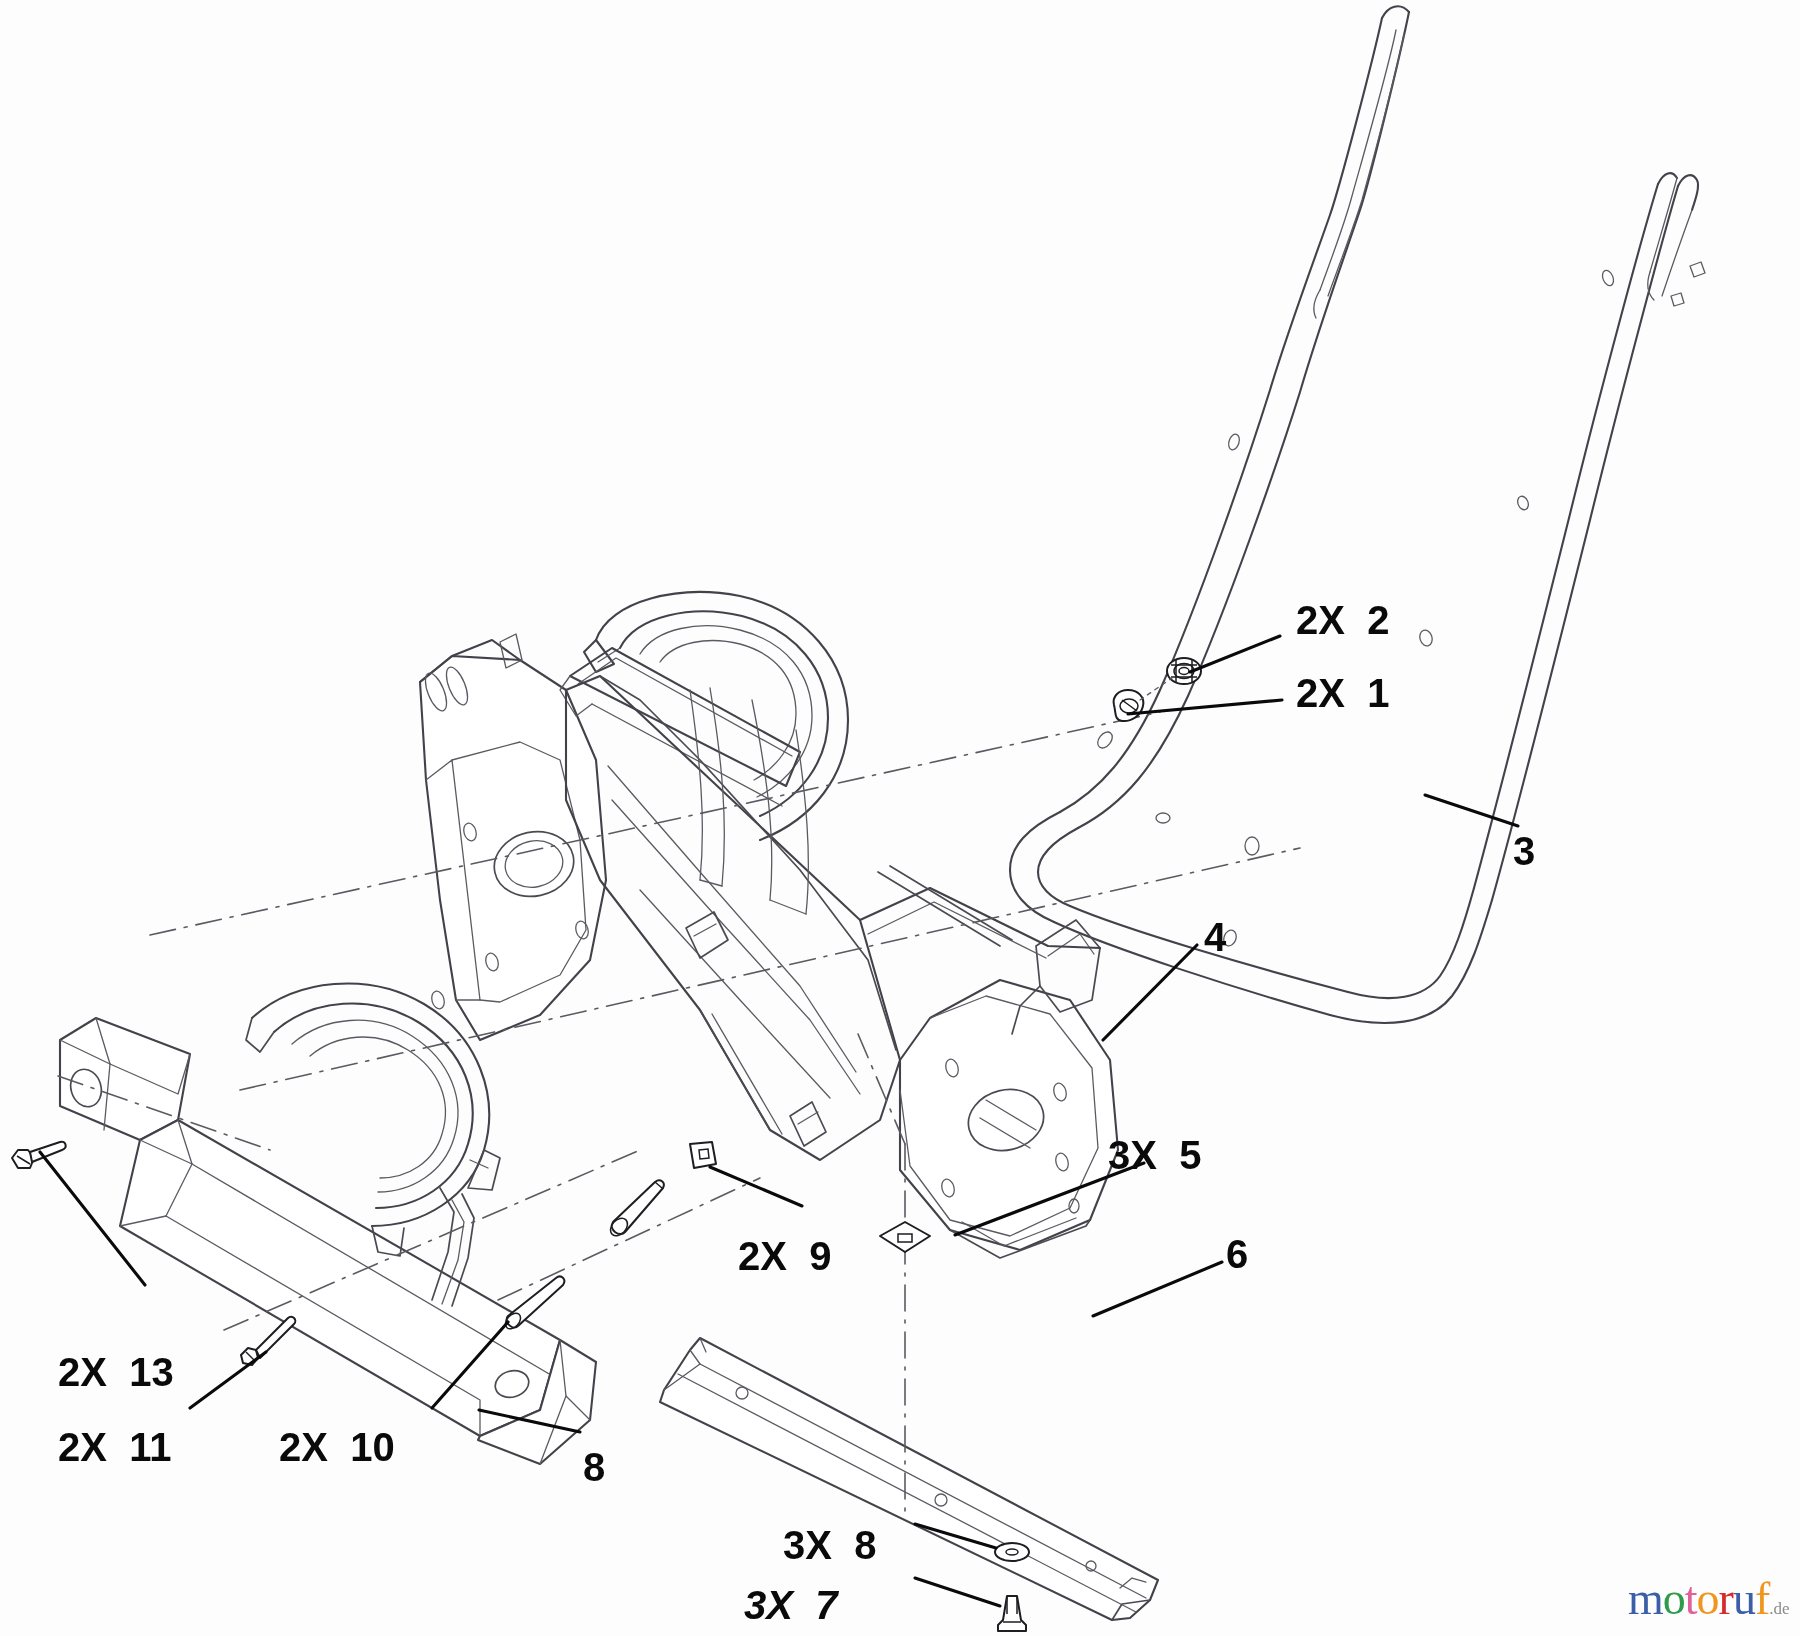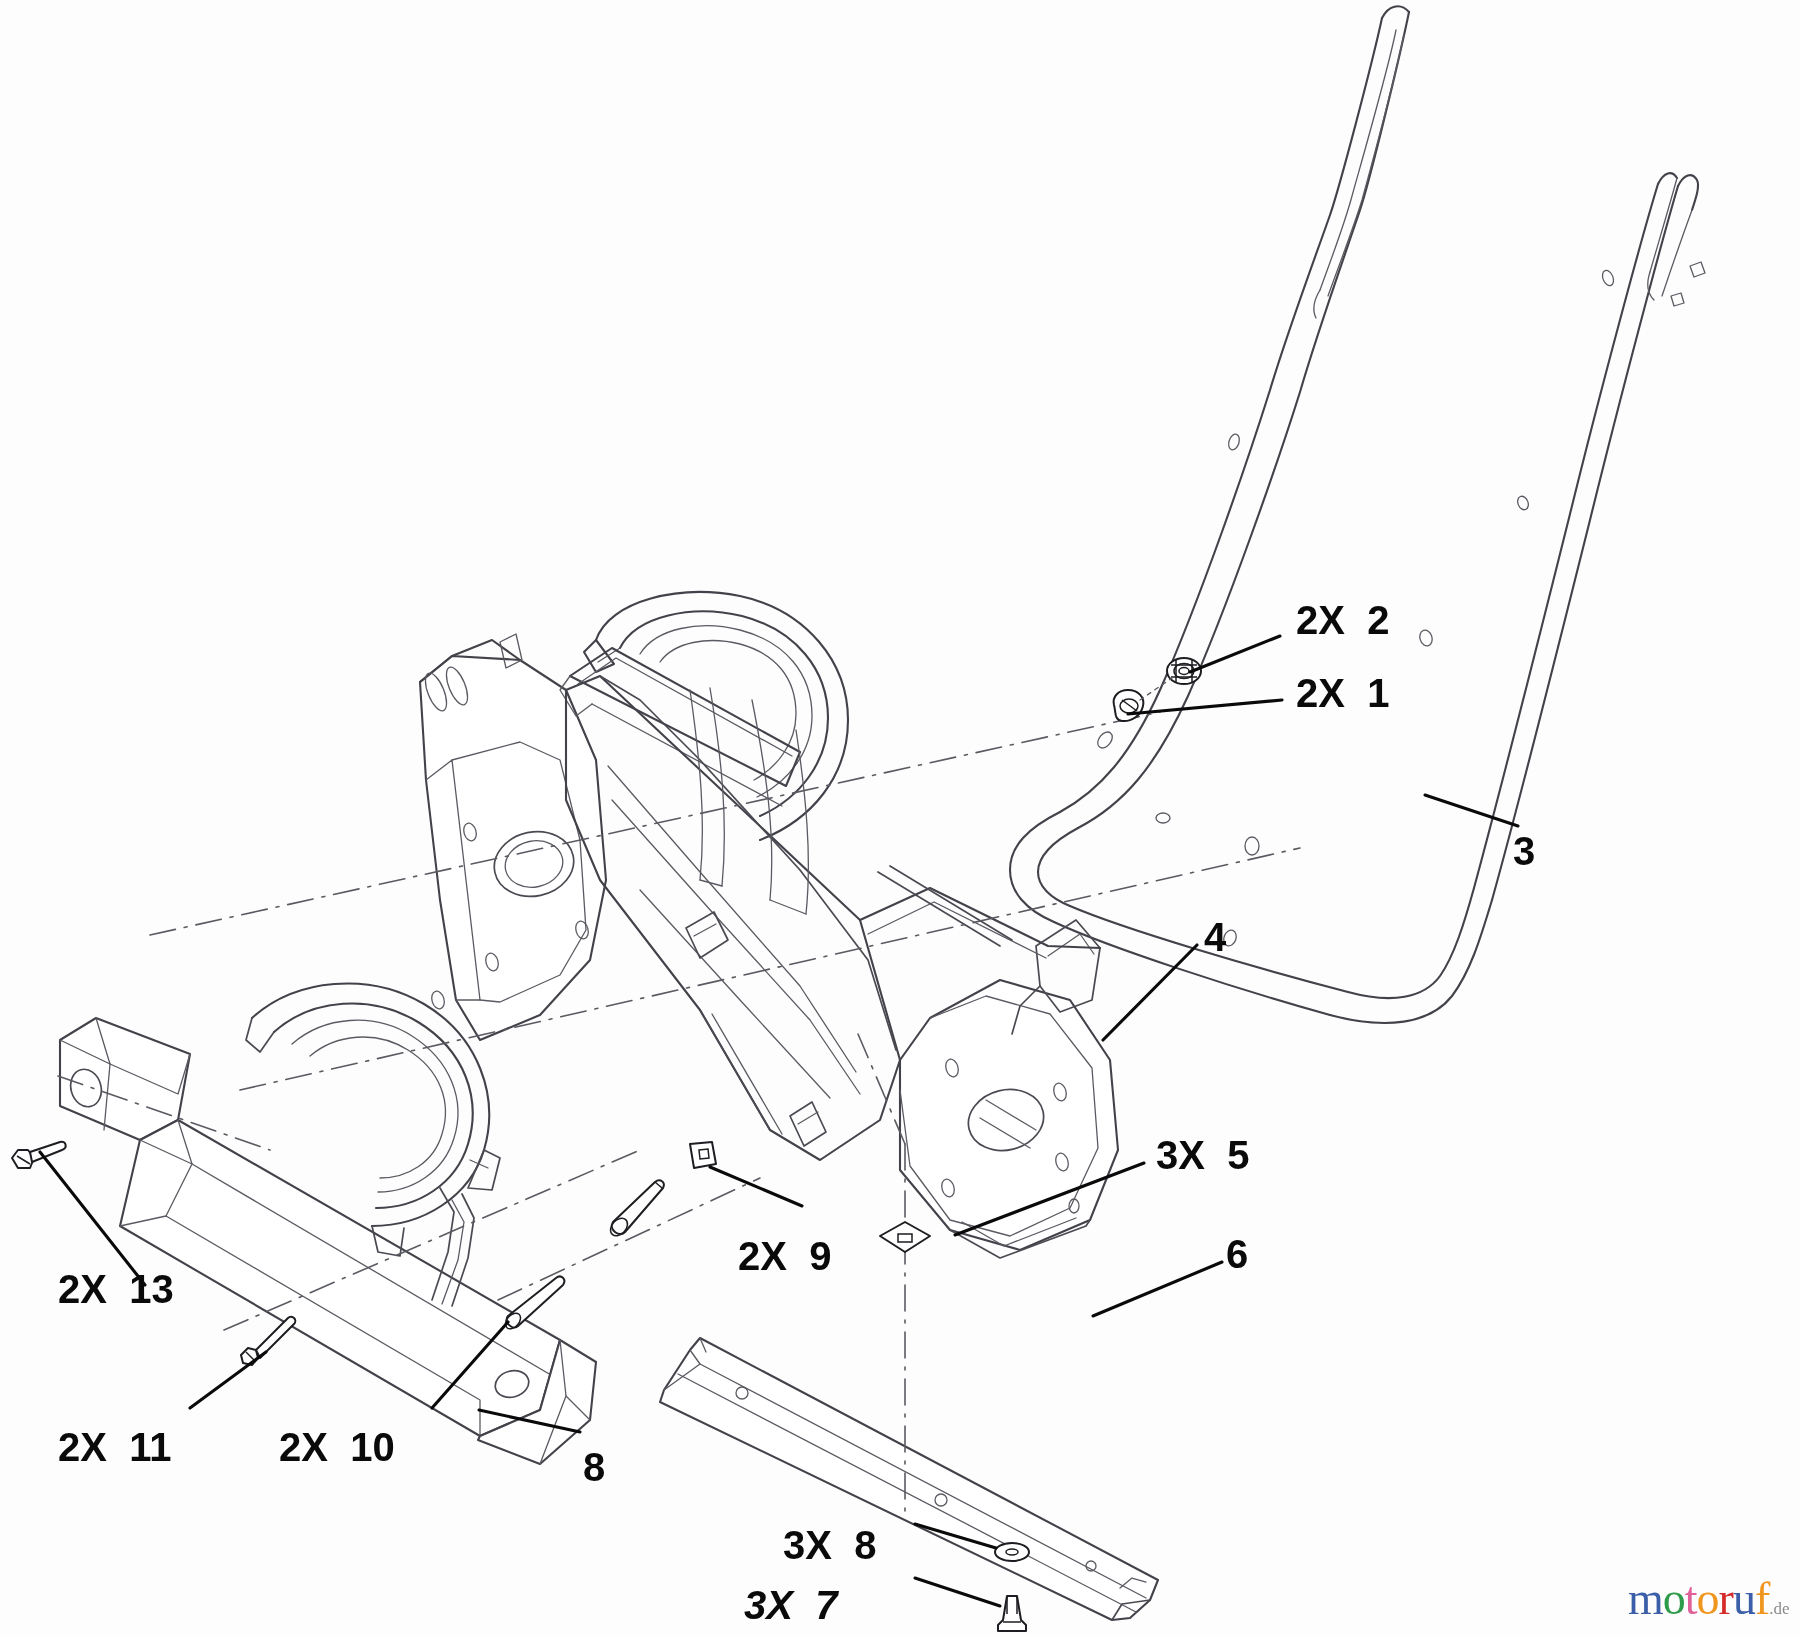"3X 5" div.callout { left: 1156px -> 1108px }
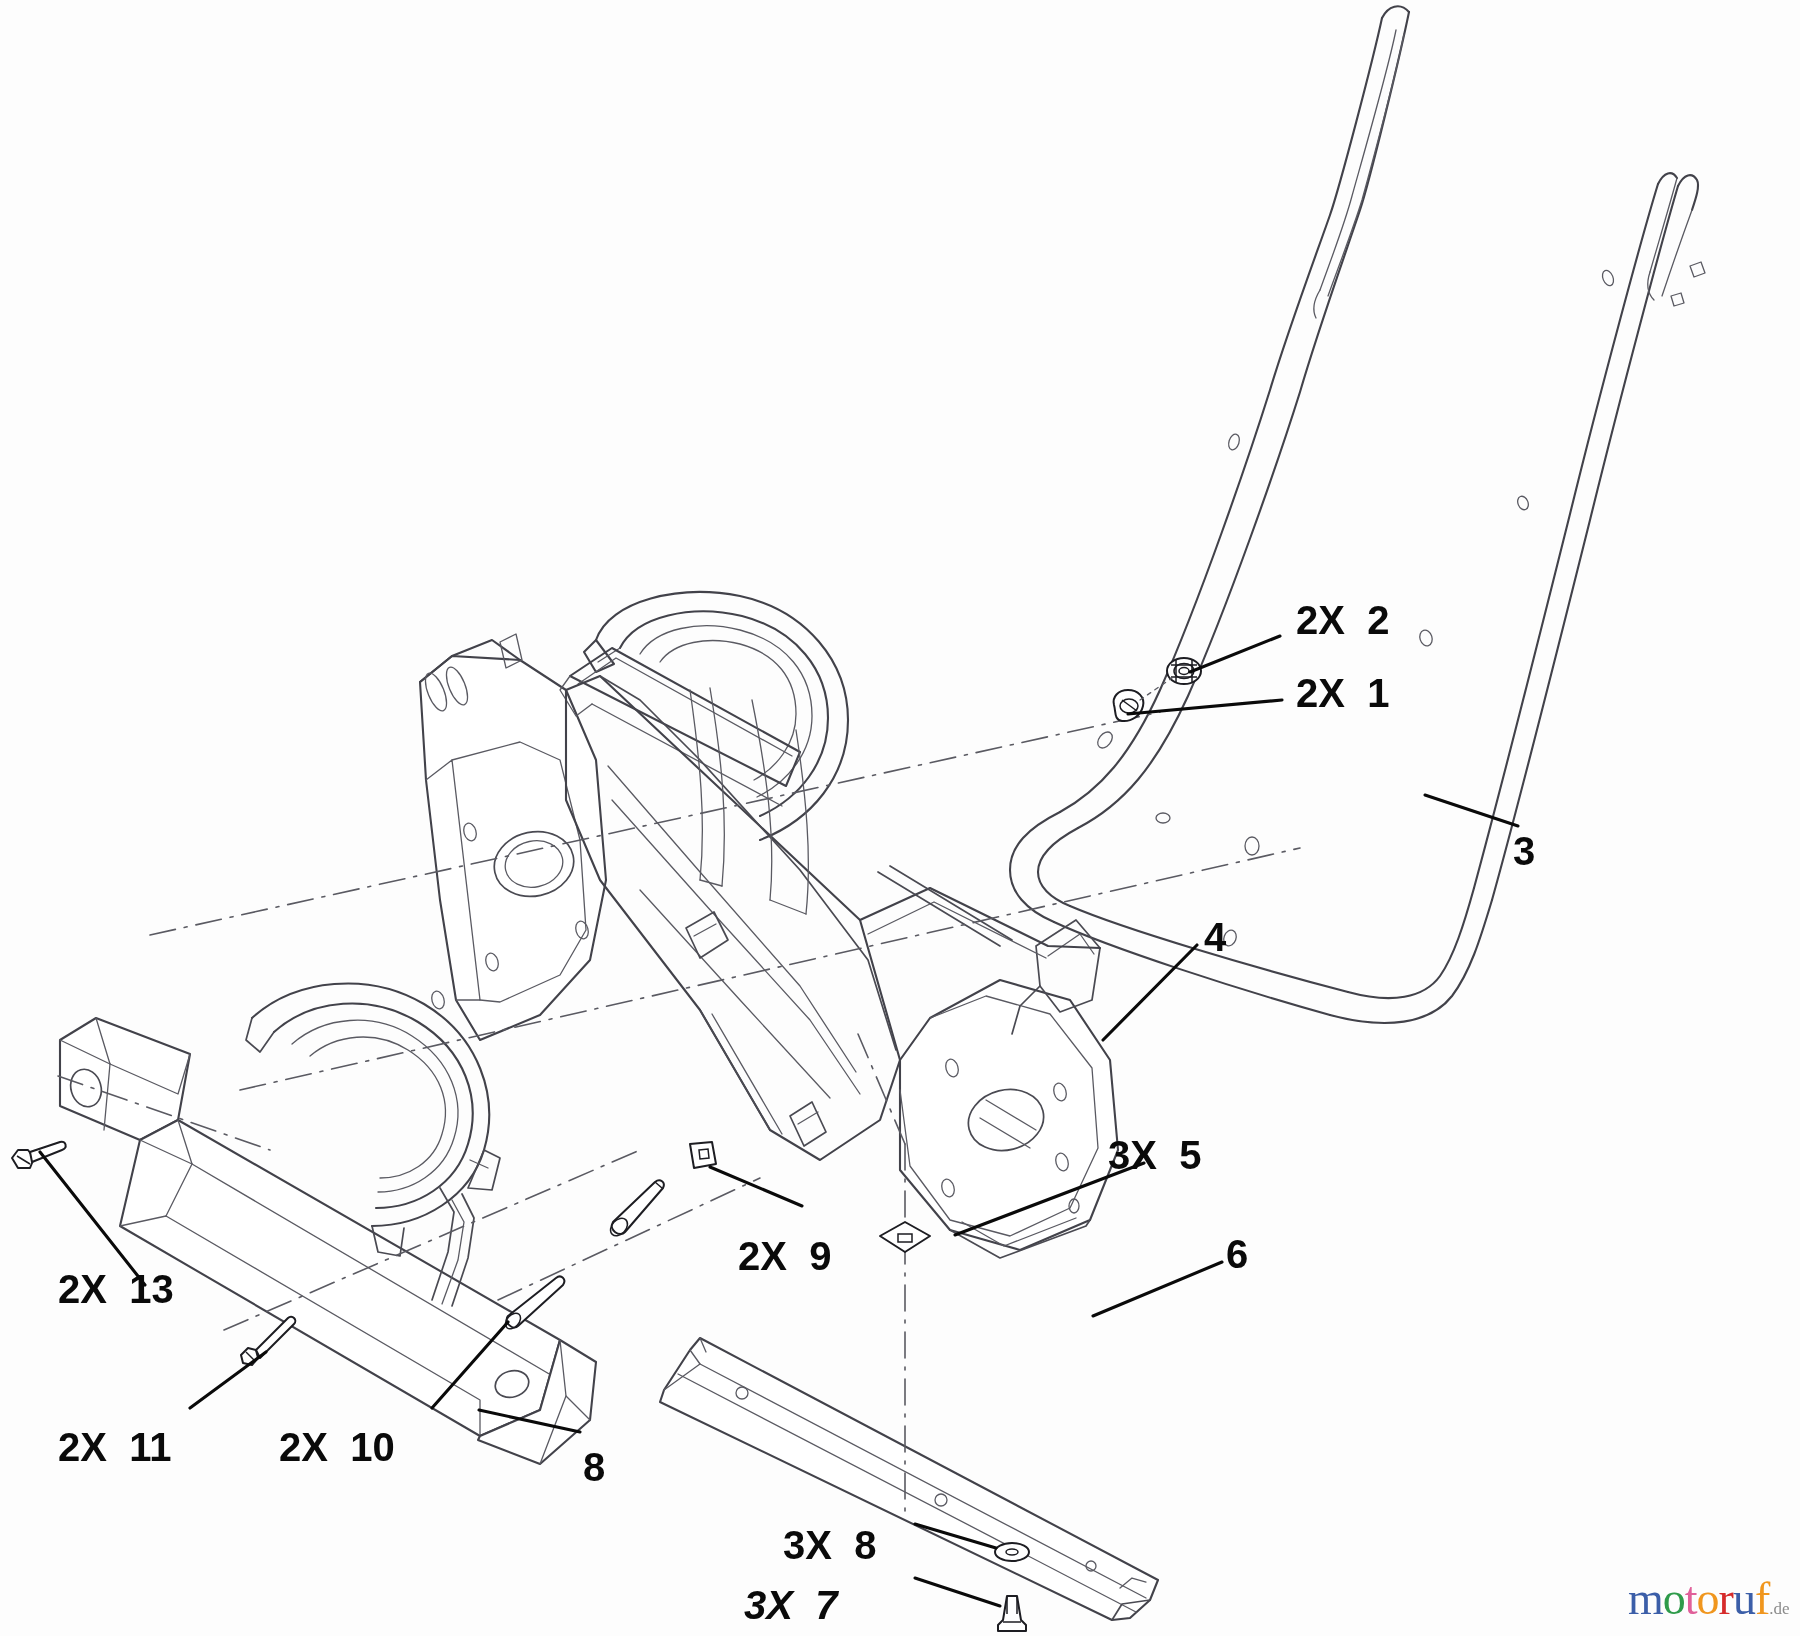"2X 13" div.callout { top: 1269px -> 1352px }
